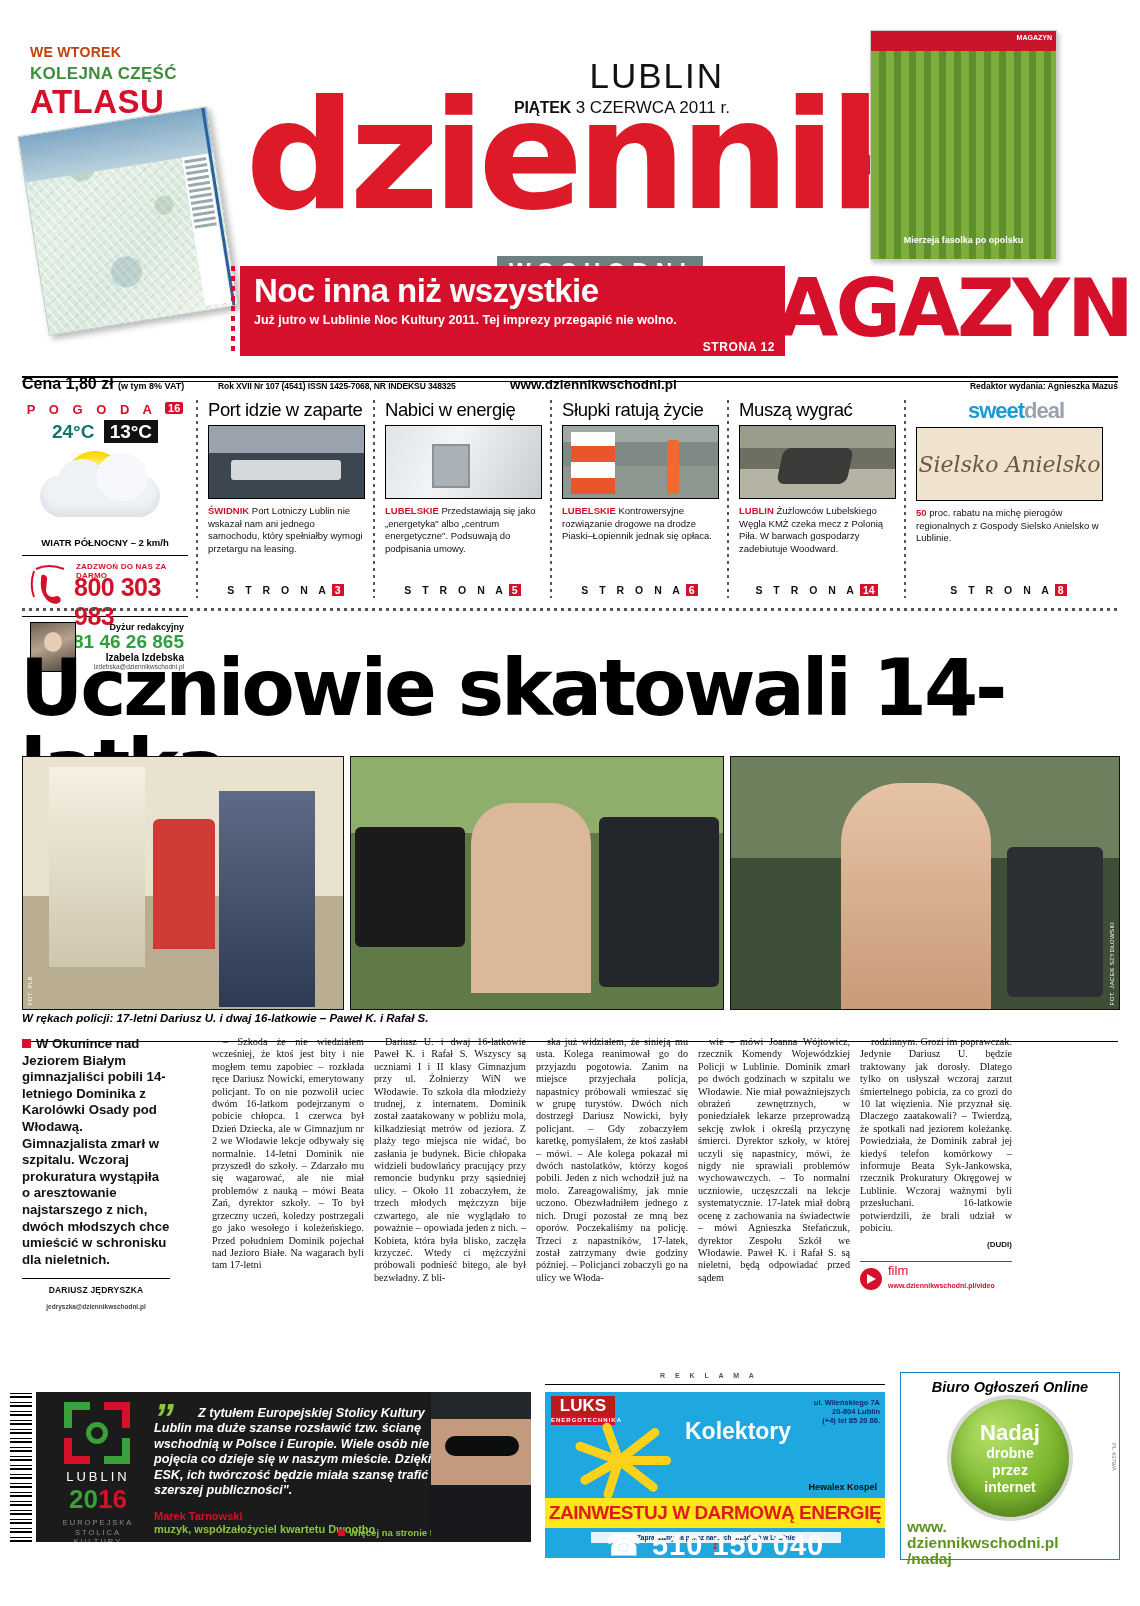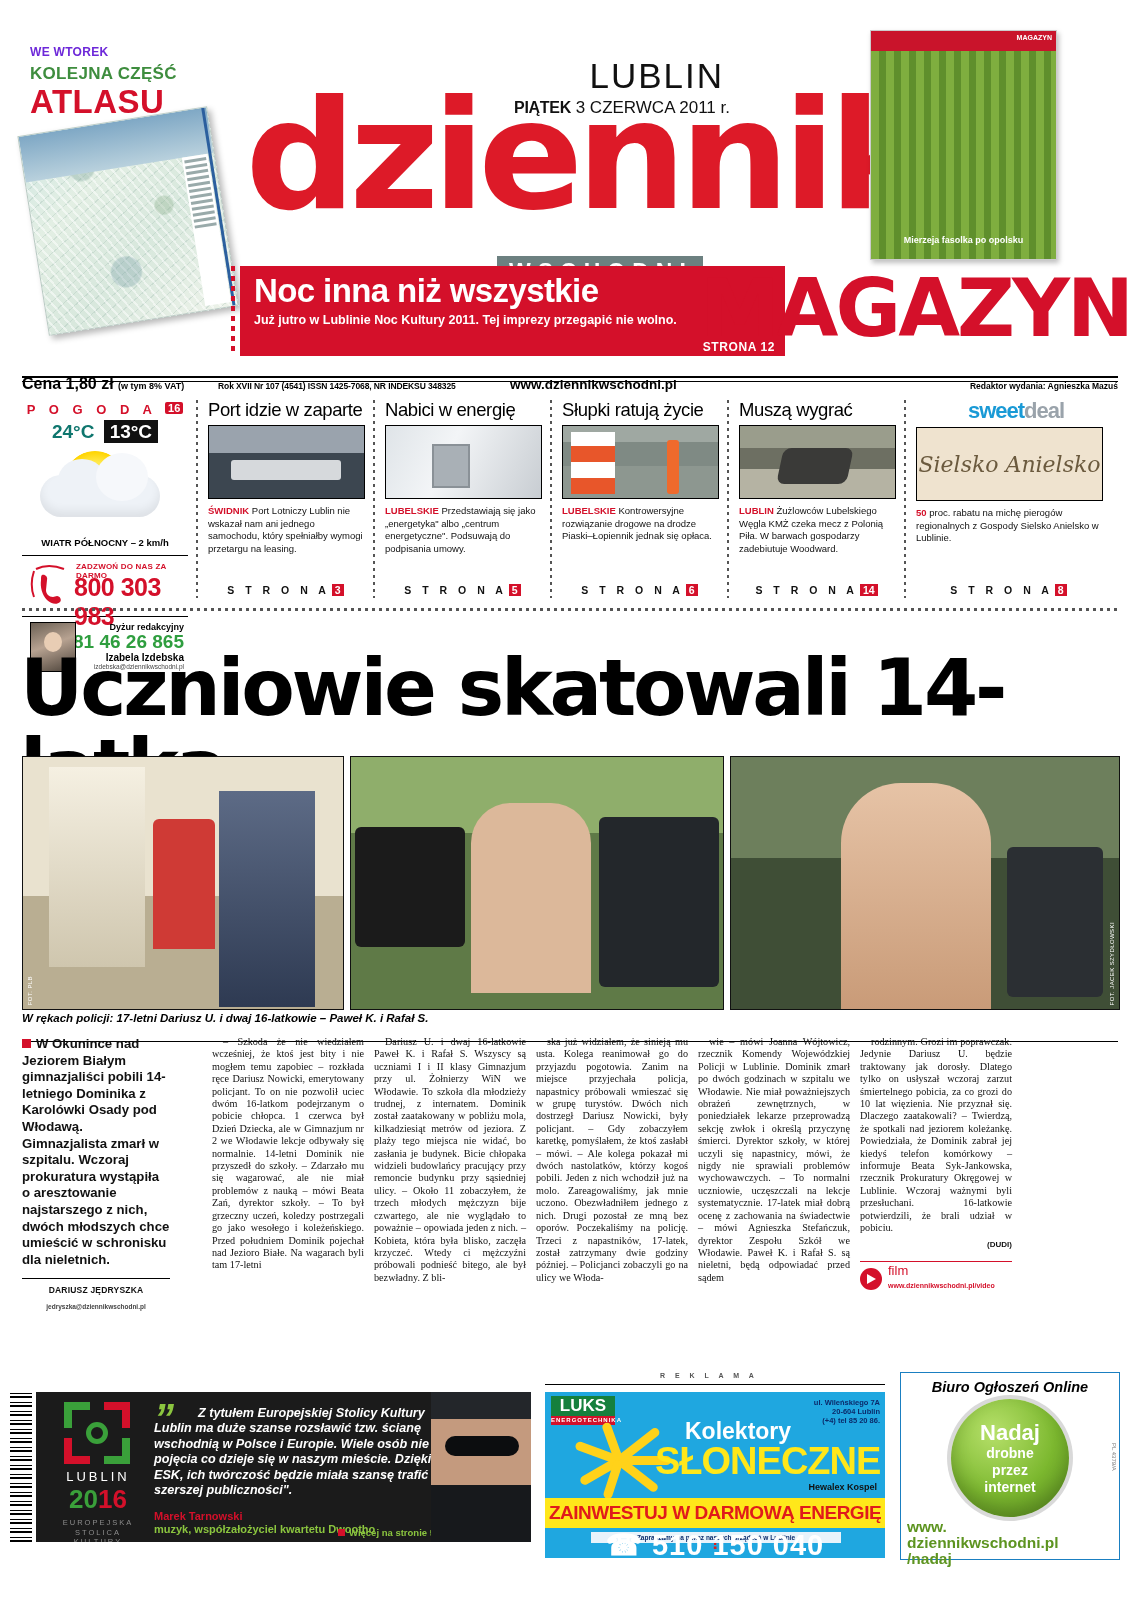"WE WTOREK" .atlas-l1 { color: #6d28d9 -> #c2410c; font-size: 12px -> 14px }
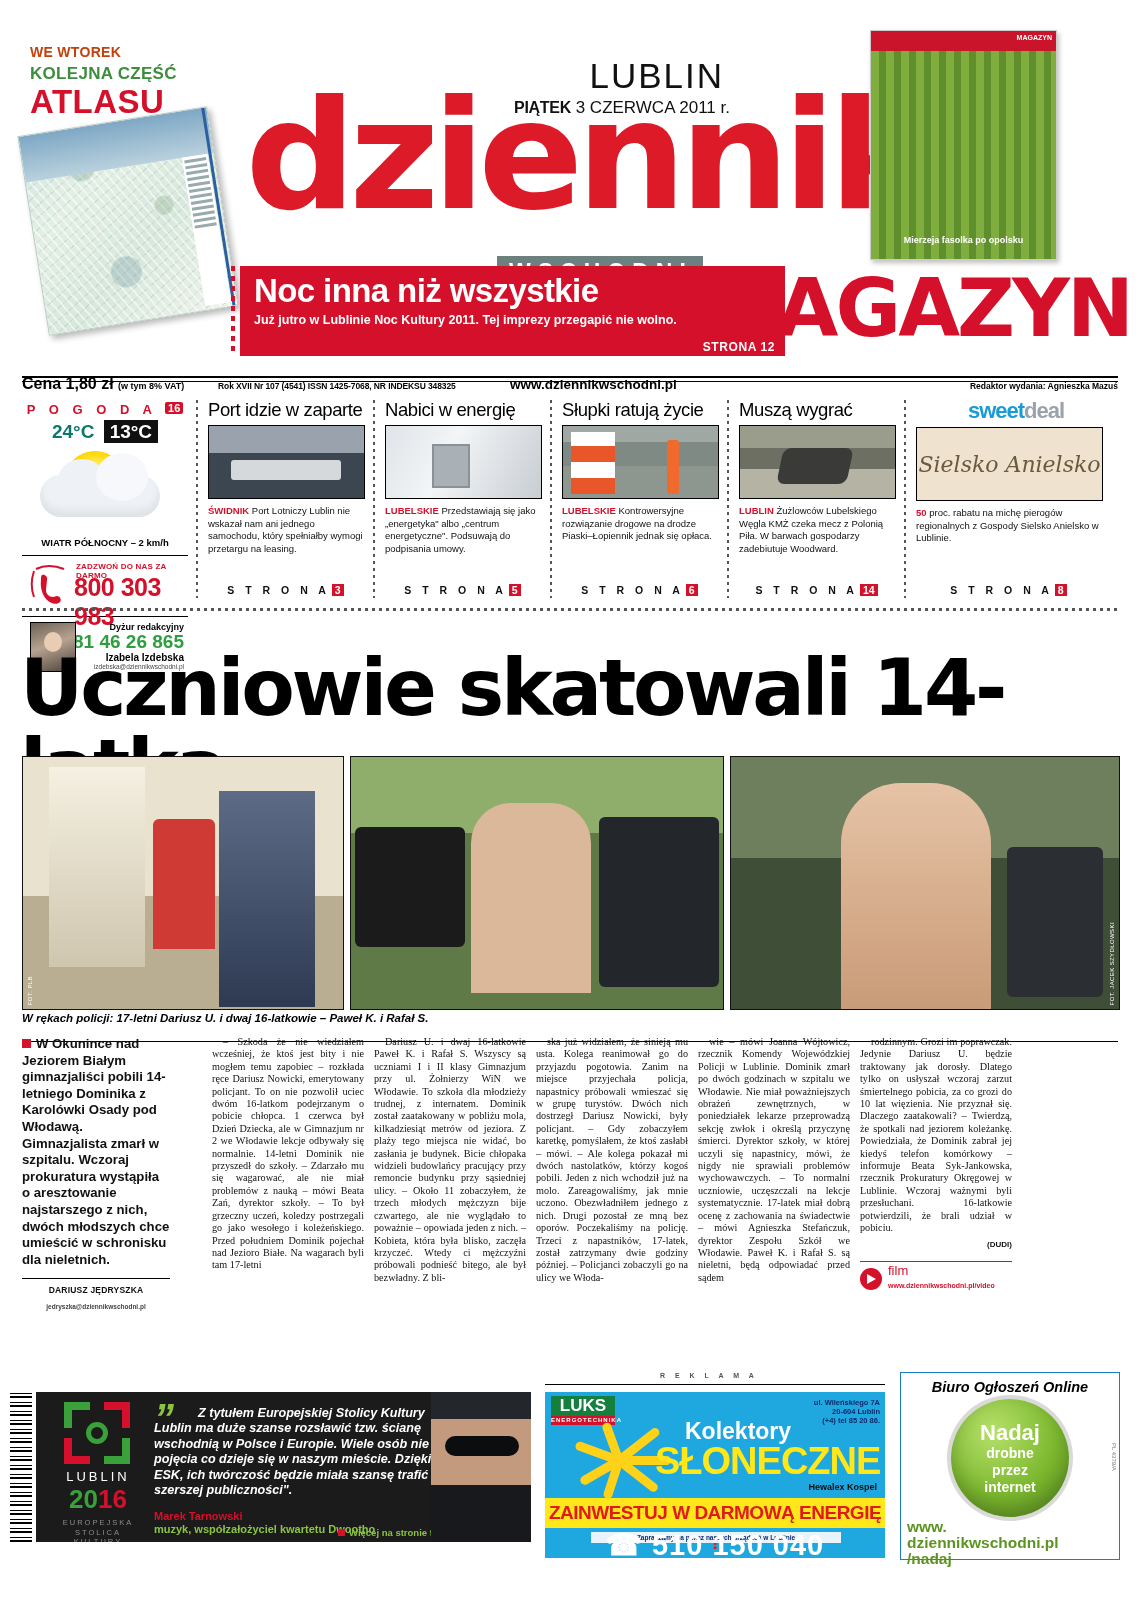"LUKS" .solar .luks { background: #15803d -> #b91c1c }
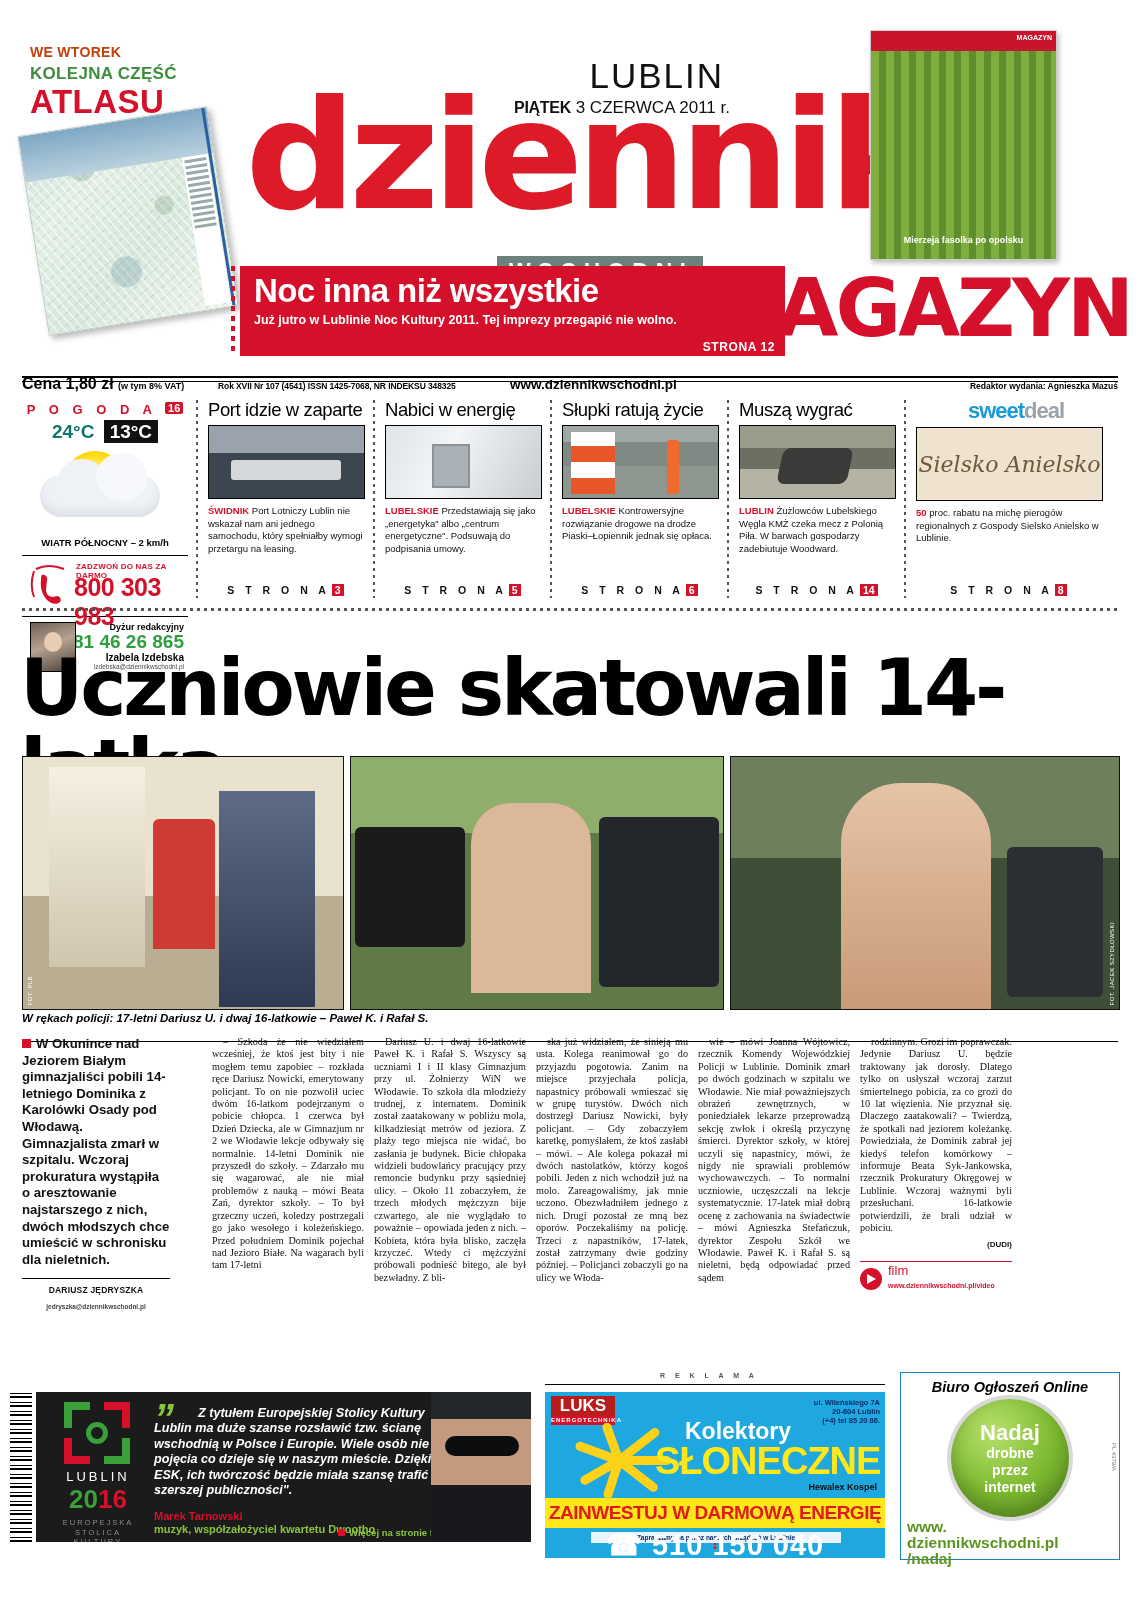"SŁONECZNE" div.slo { html: <div>SŁONECZNE</div> -> none }
